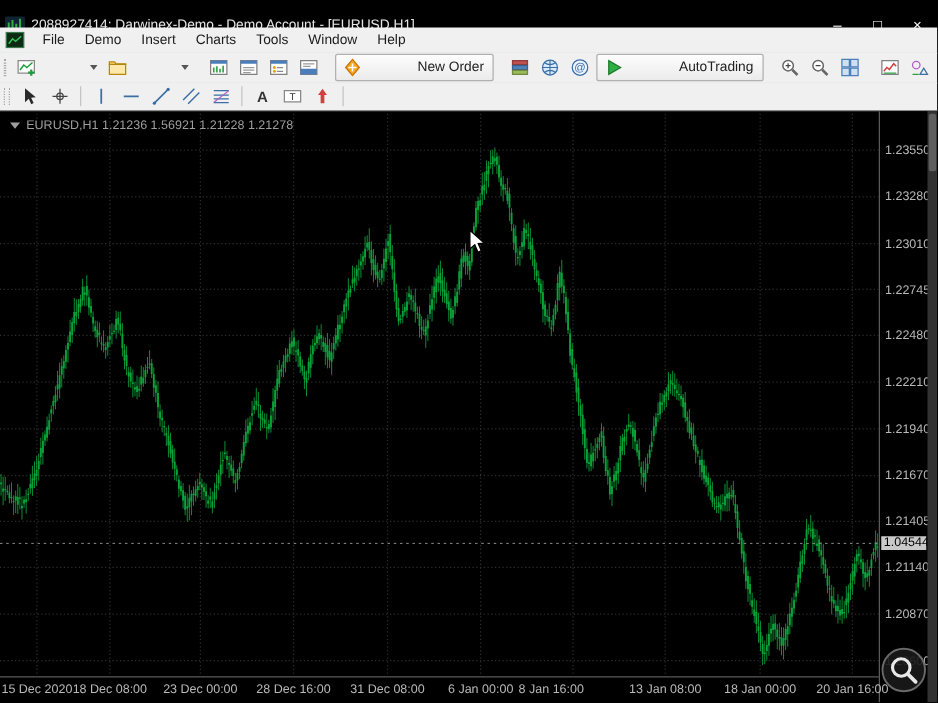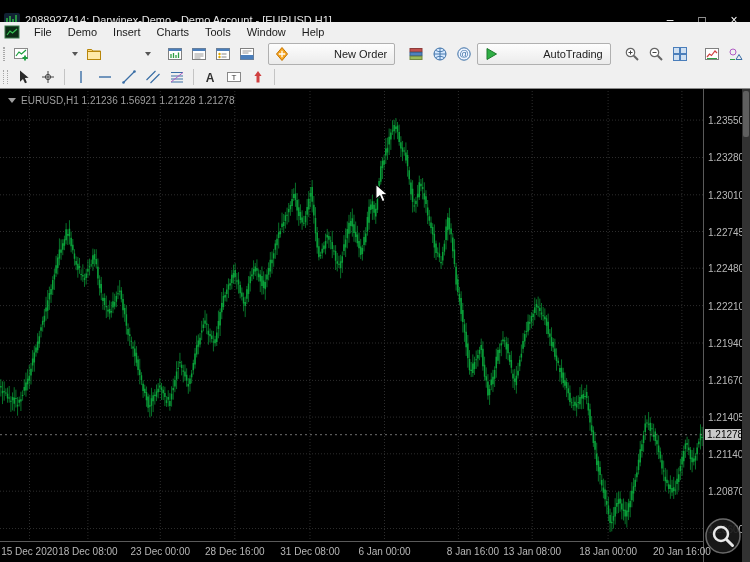"1.21278" div.price-tag { text: 1.21278 -> 1.04544 }
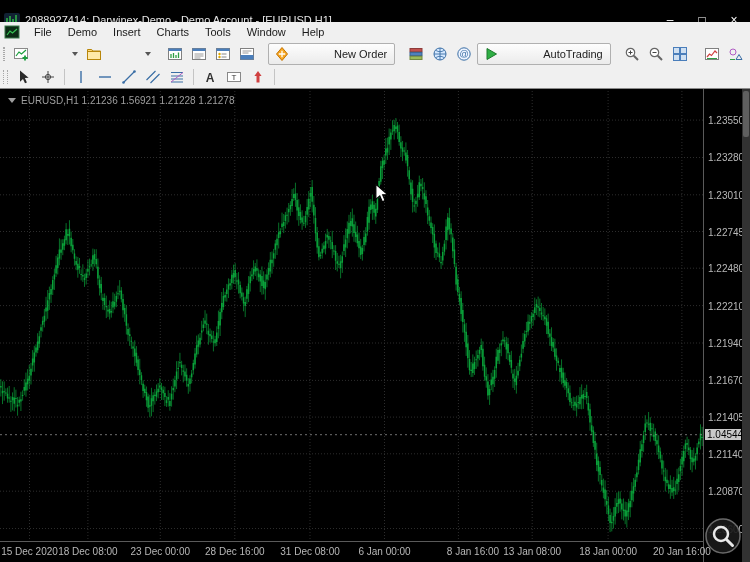"8 Jan 16:00" div.time-label { left: 473px -> 441px }
